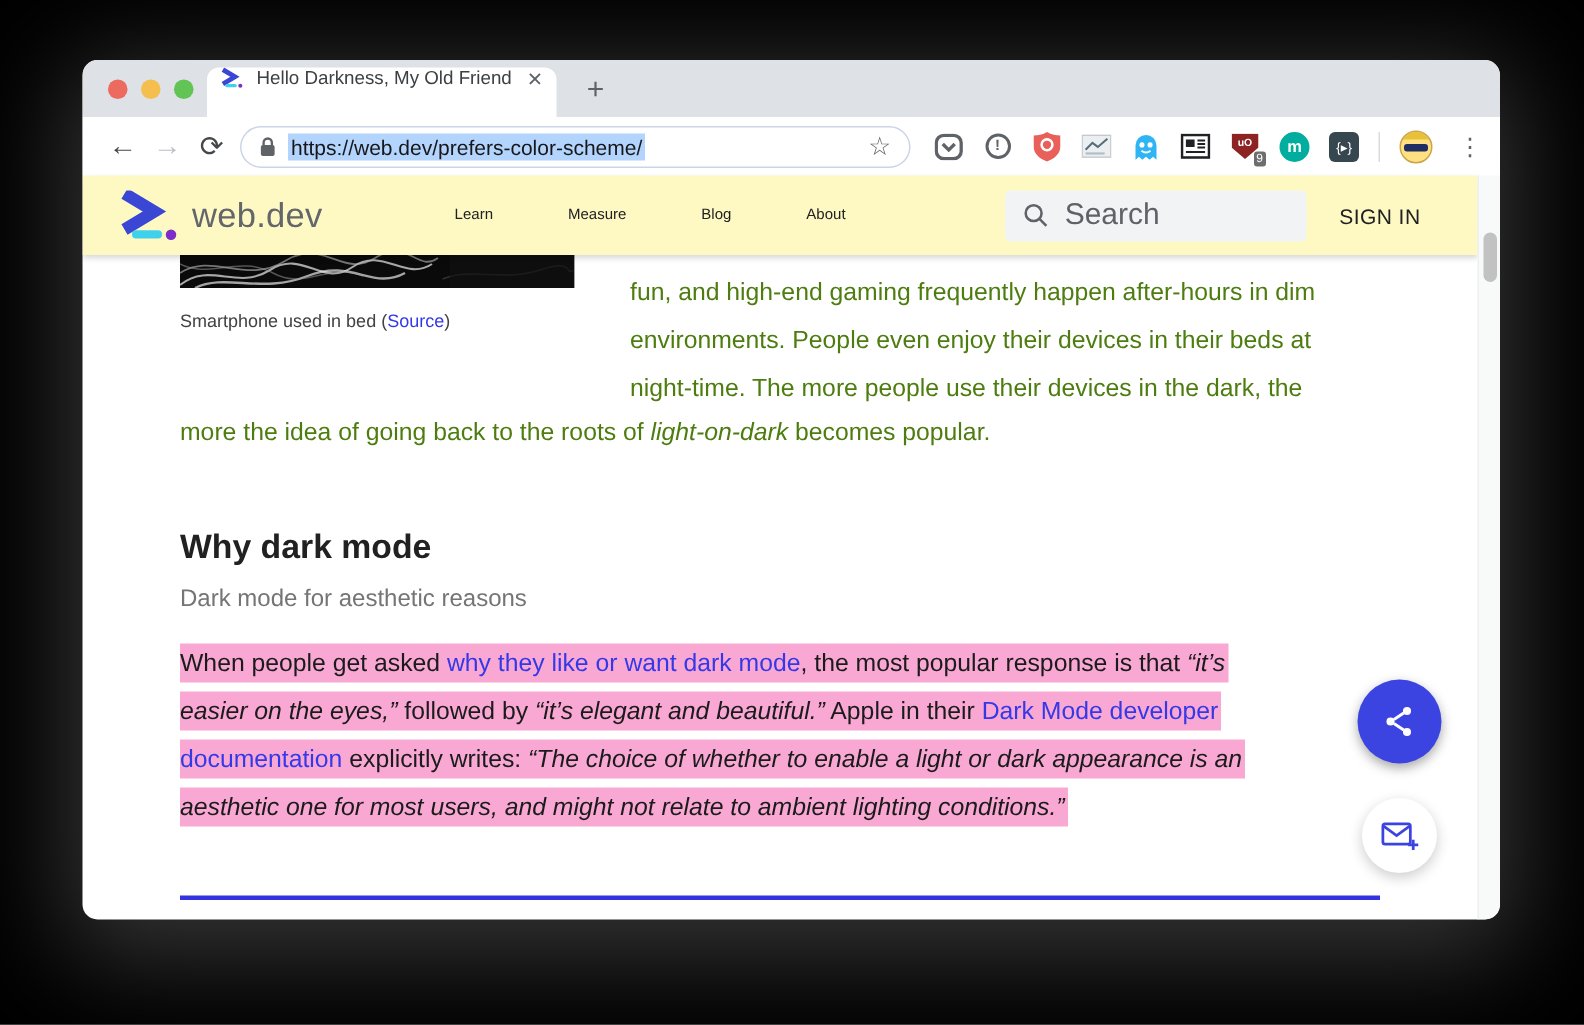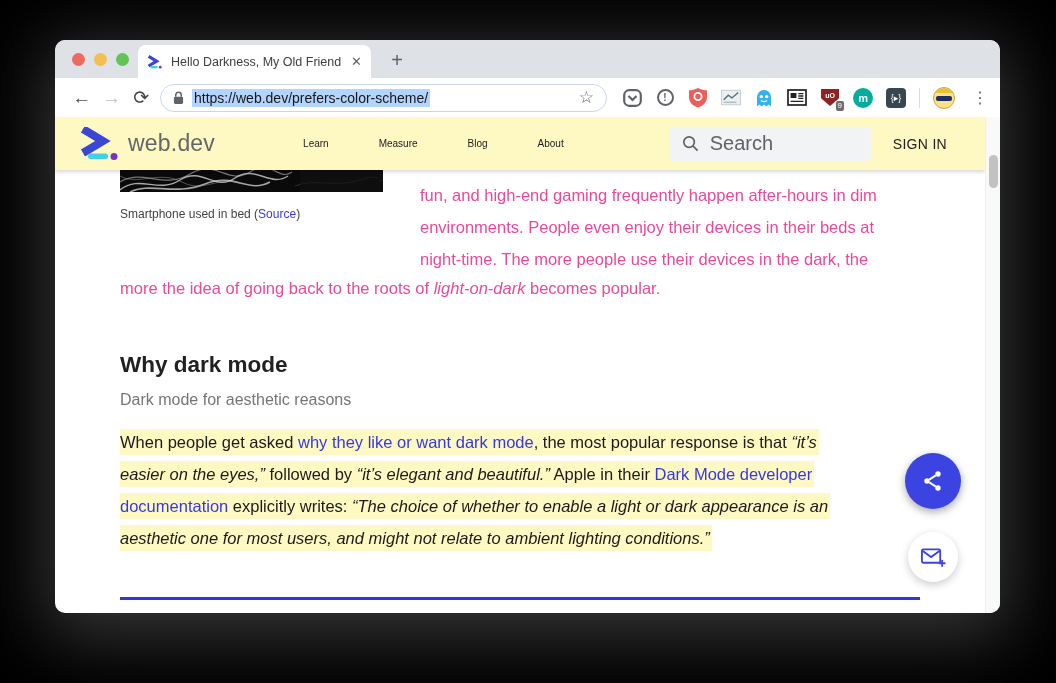"Hello Darkness, My Old Friend" .tab { align-items: center -> flex-start }
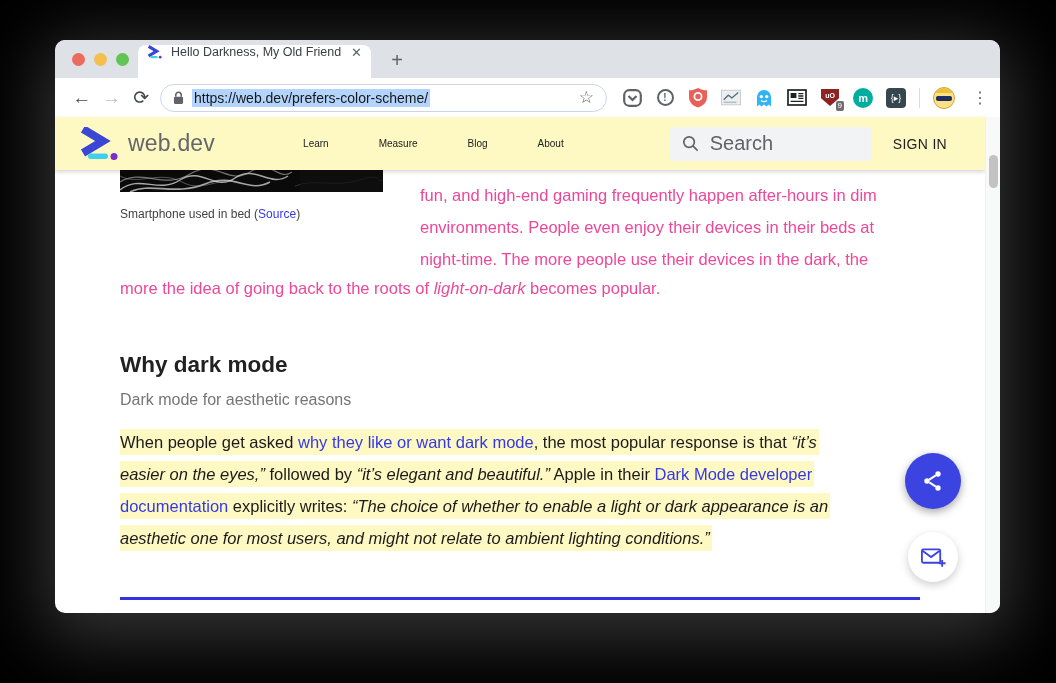"fun, and high-end gaming frequently" .pline, .pfull { color: #ec4899 -> #4d7c0f }
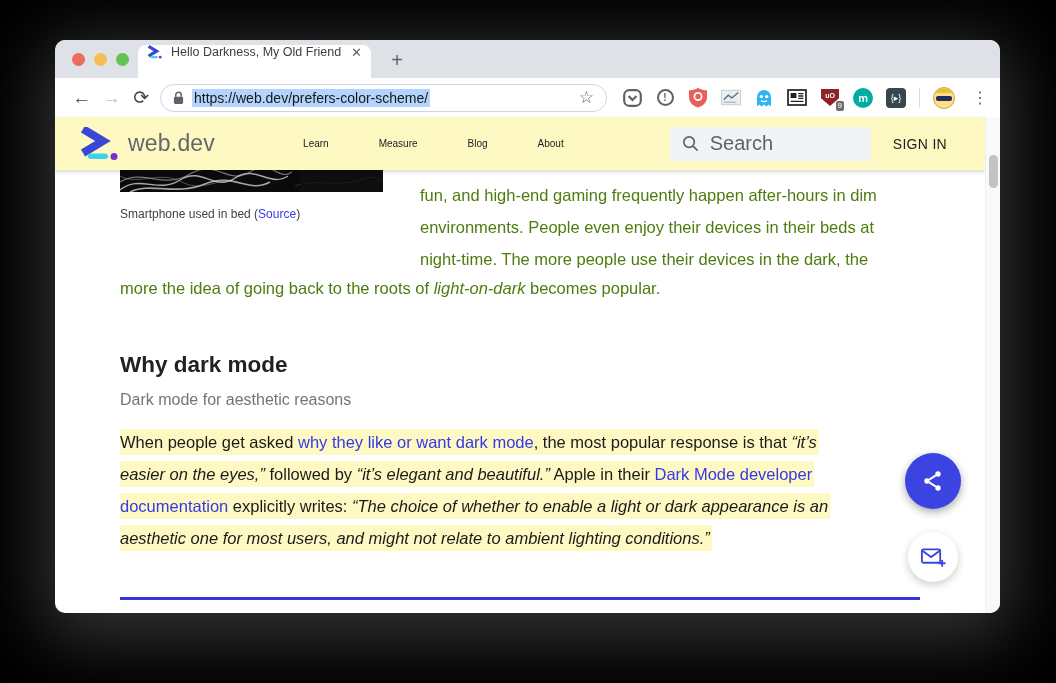"When people get asked why" .hl { background: #fef9c3 -> #f9a8d4 }
